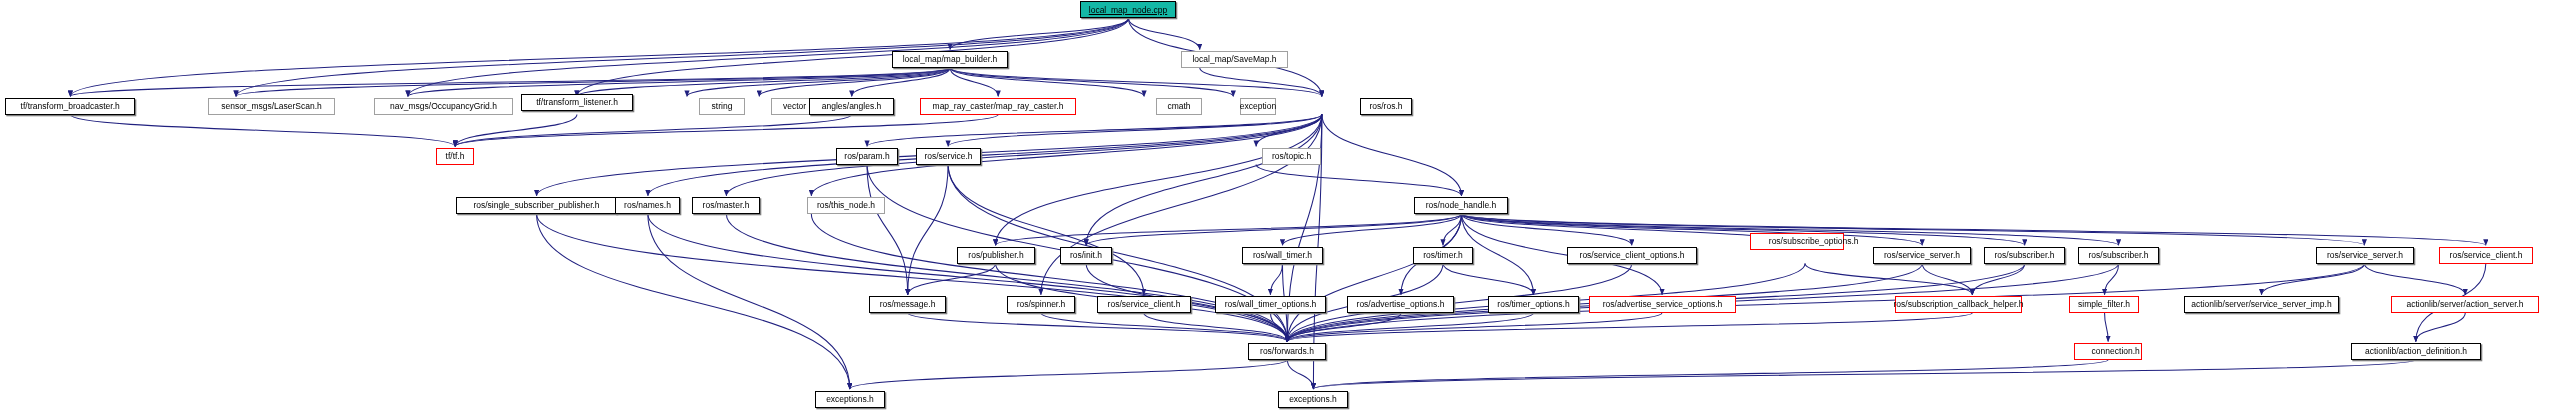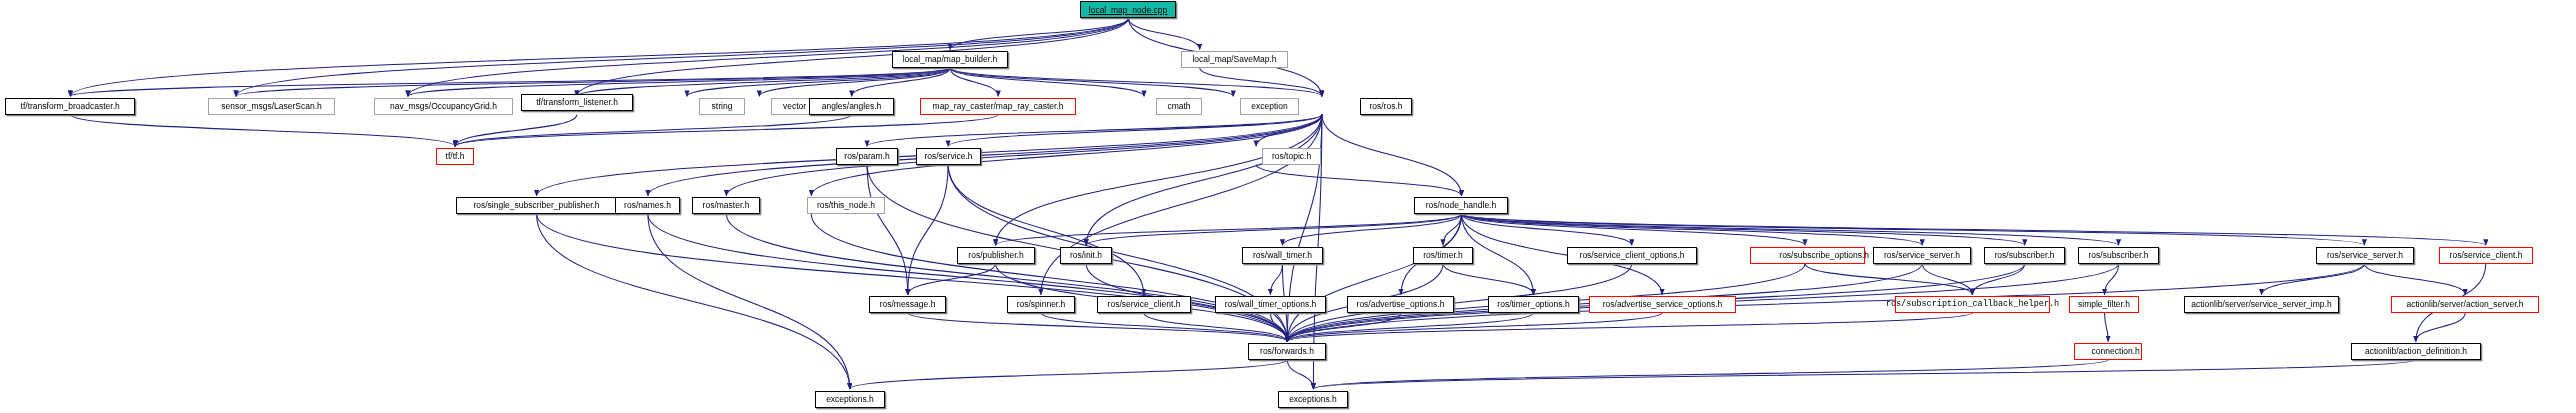"exception" div.node { width: 59px -> 36px }
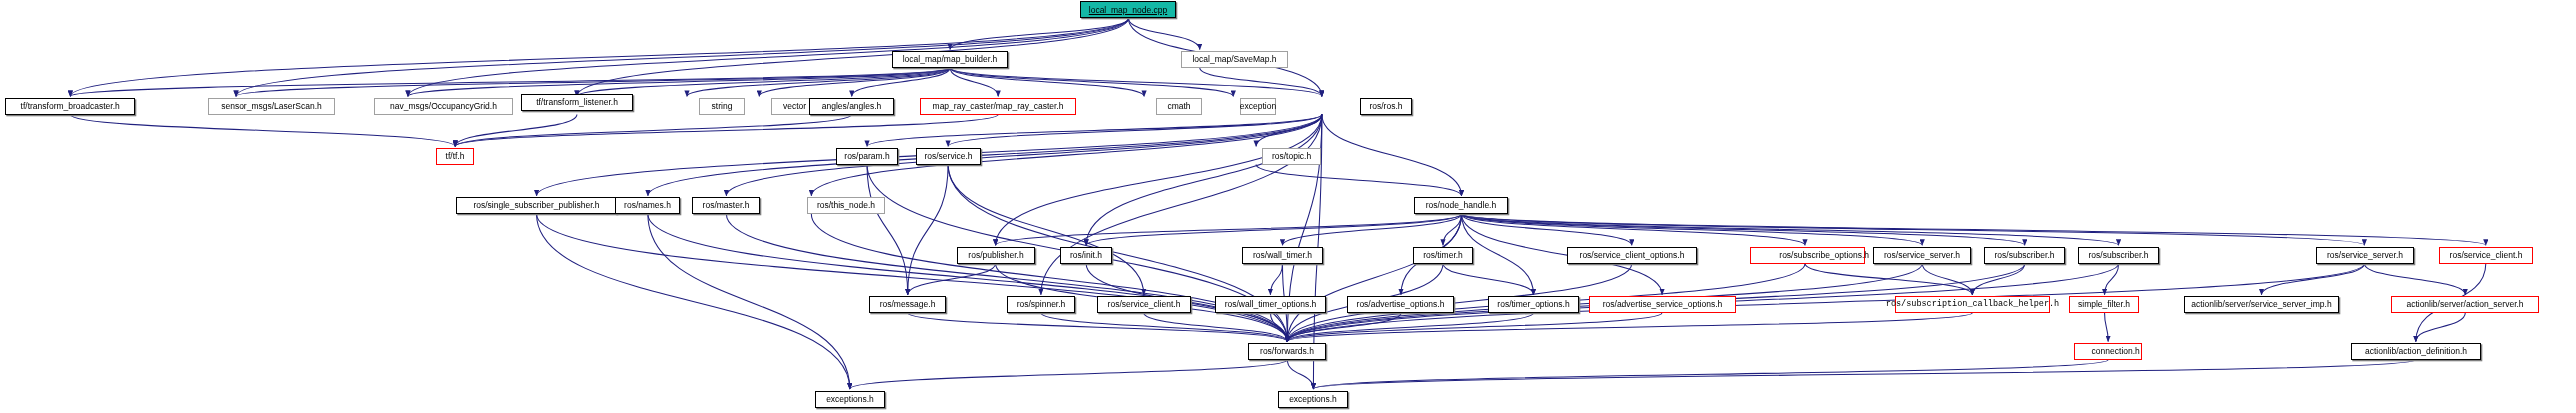"ros/subscribe_options.h" div.node { top: 247px -> 233px; width: 115px -> 94px }
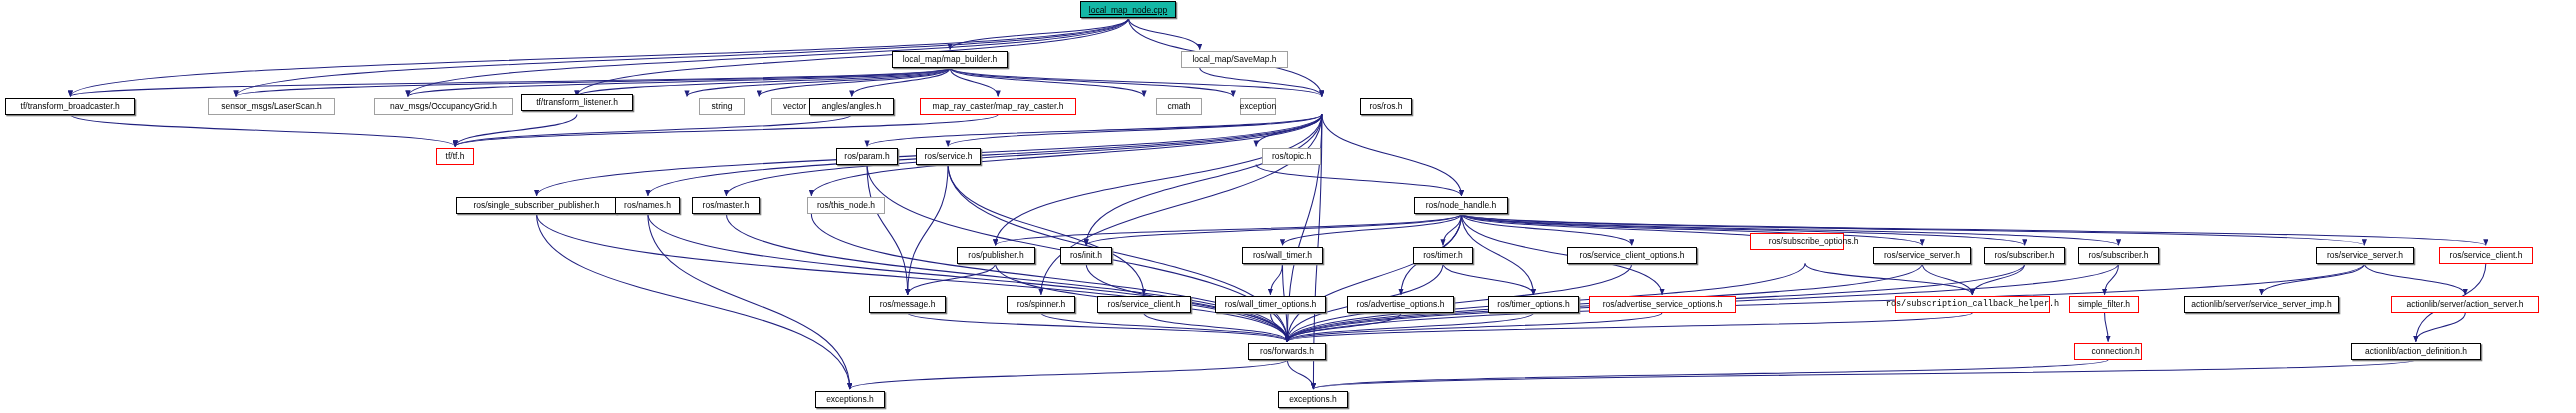"ros/subscription_callback_helper.h" div.node { font-family: Liberation Mono, monospace -> none; width: 155px -> 127px }
